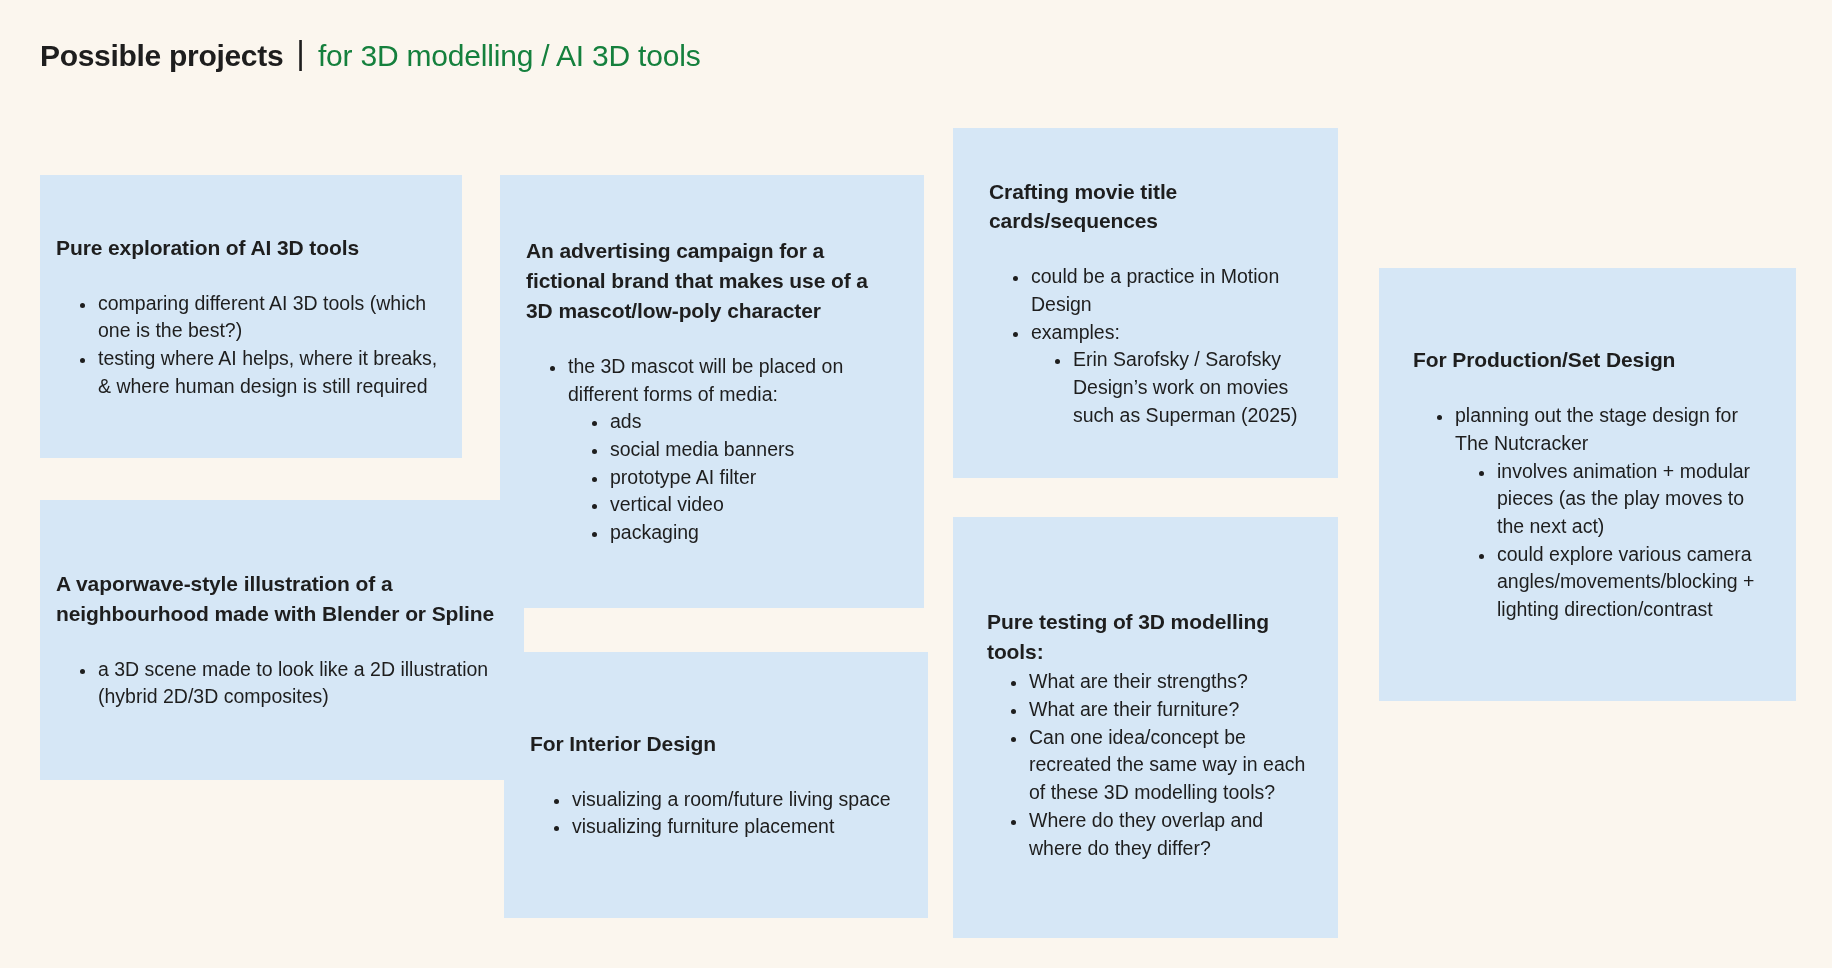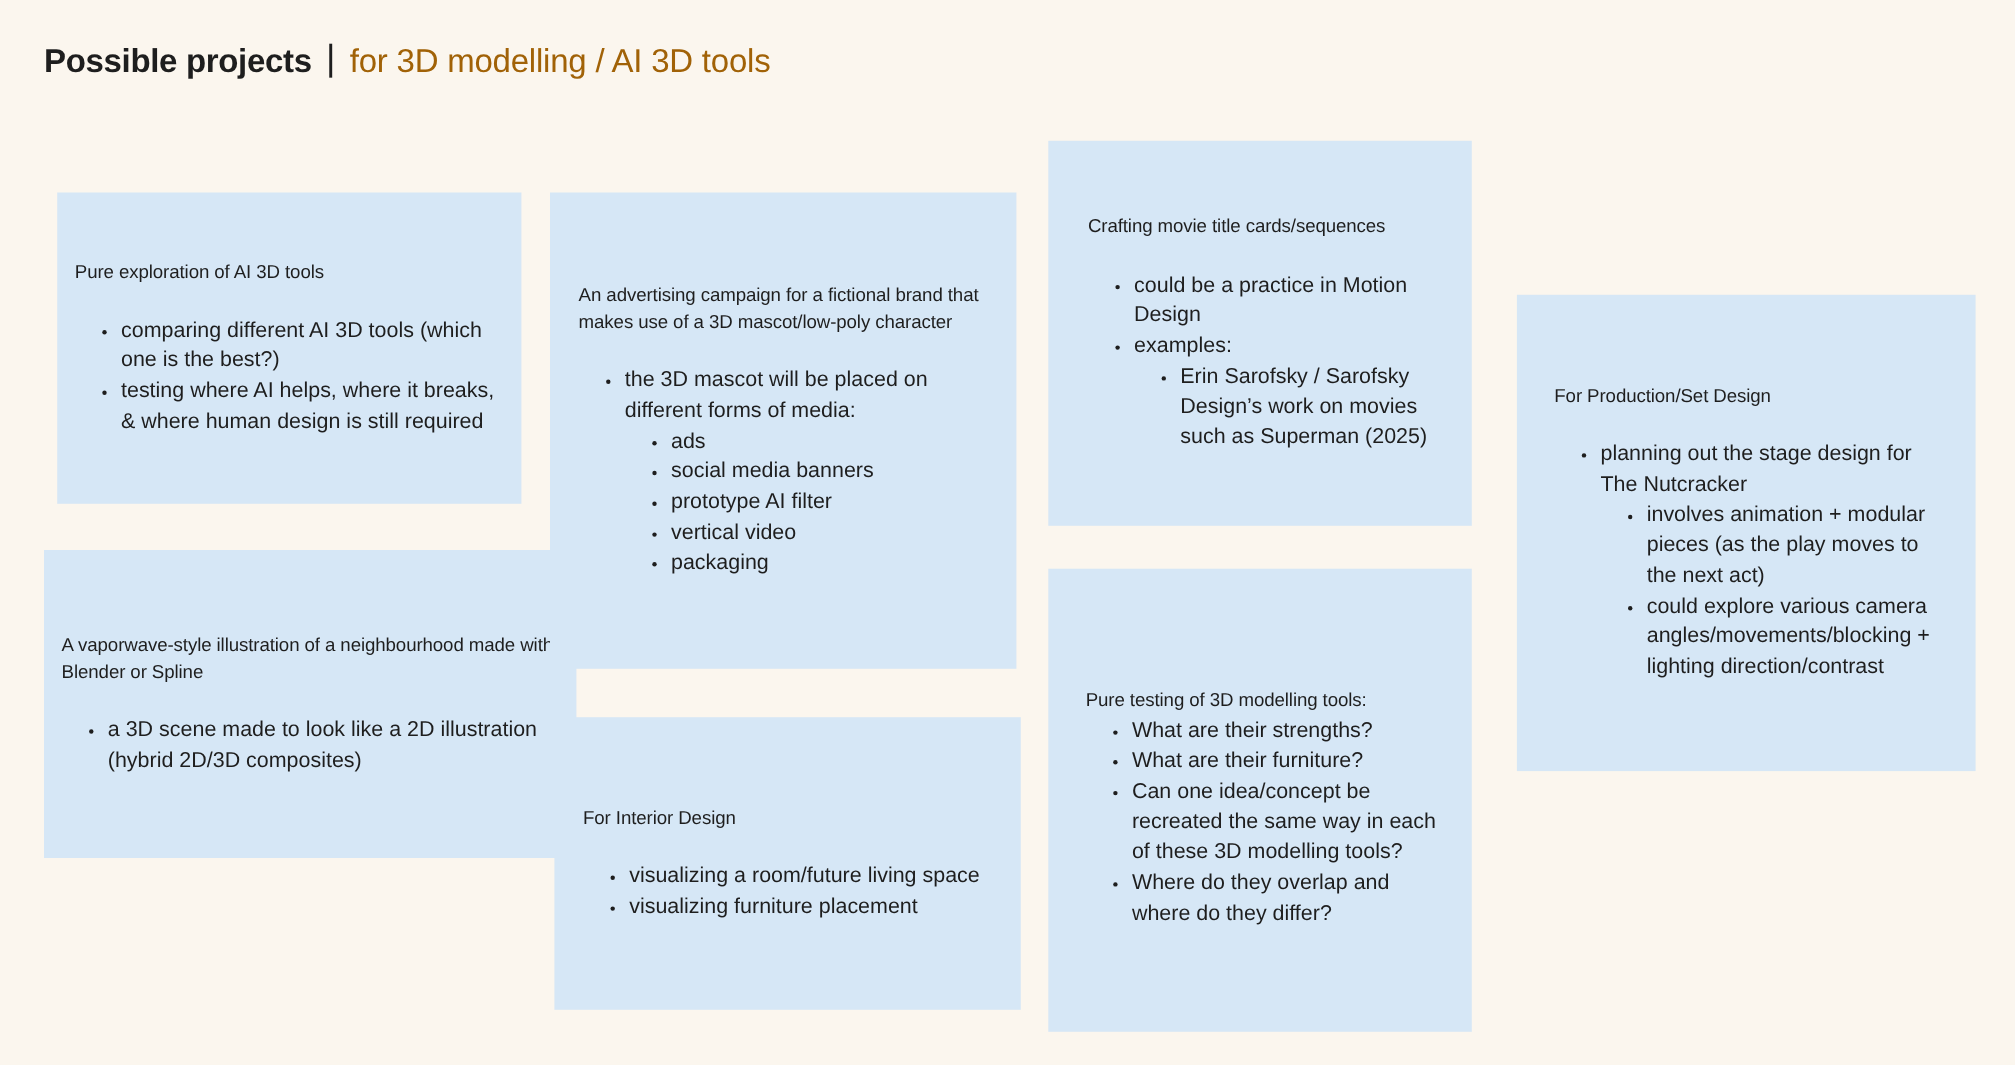"for 3D modelling / AI" .page-title .light { color: #a16207 -> #15803d }
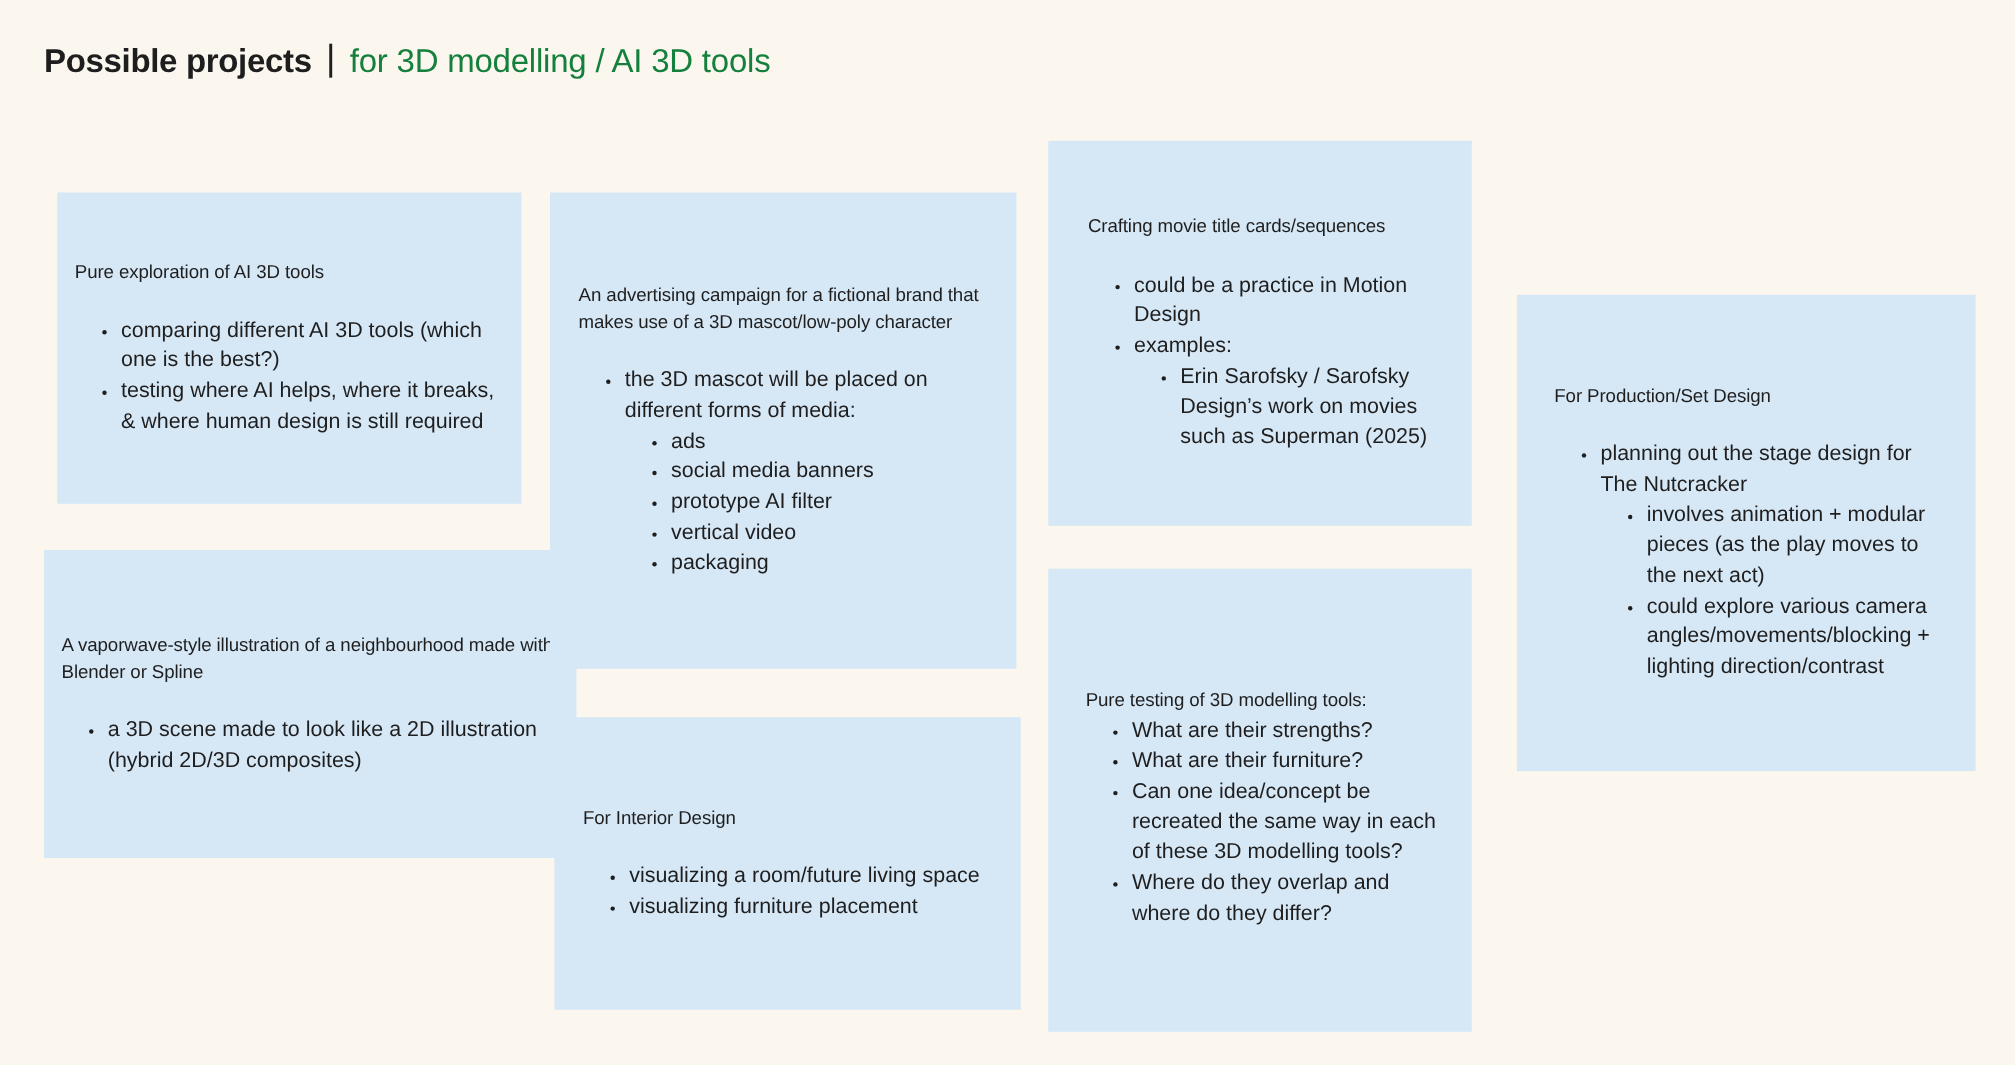"Crafting movie title cards/sequences" .card-title { font-size: 17px -> 21px; font-weight: 400 -> 700 }
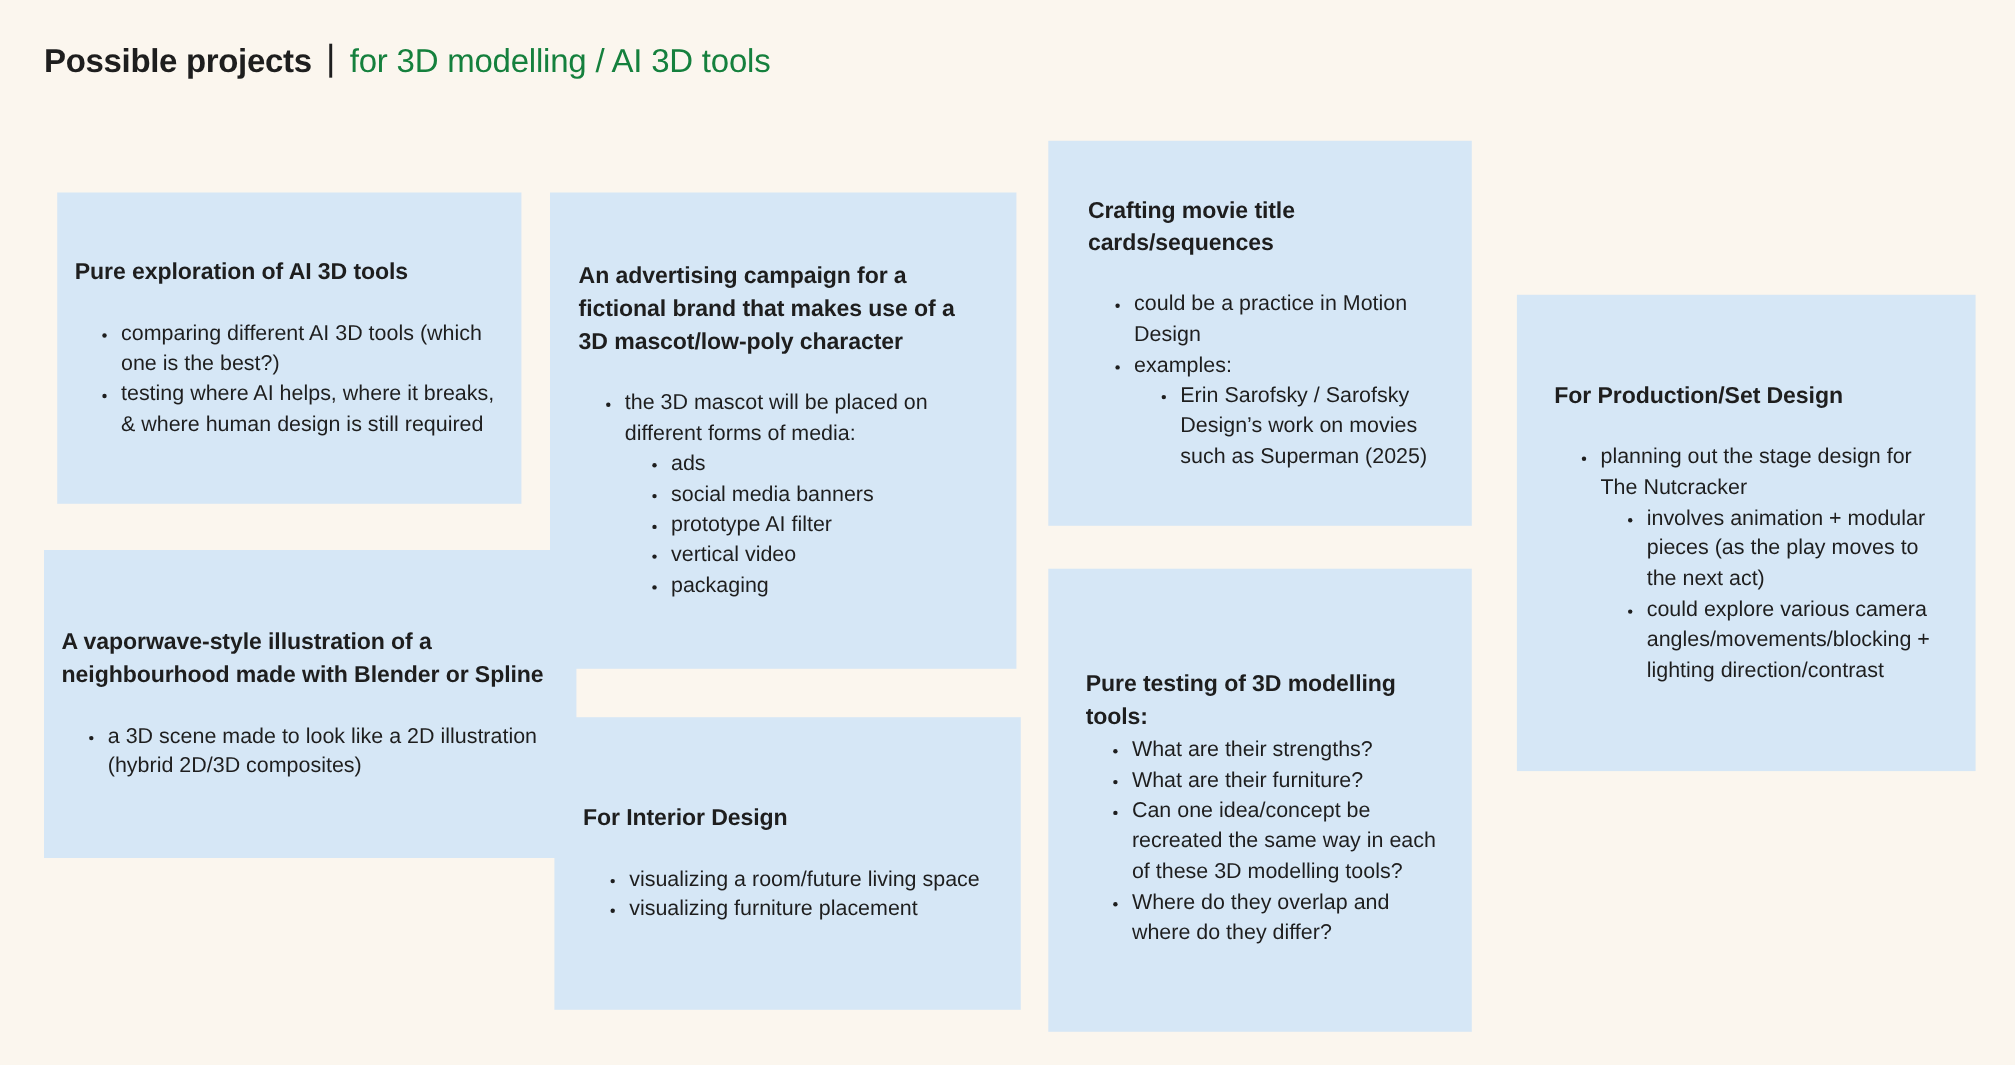"Pure exploration of AI 3D" .card-1 { margin-left: 12px -> none }
